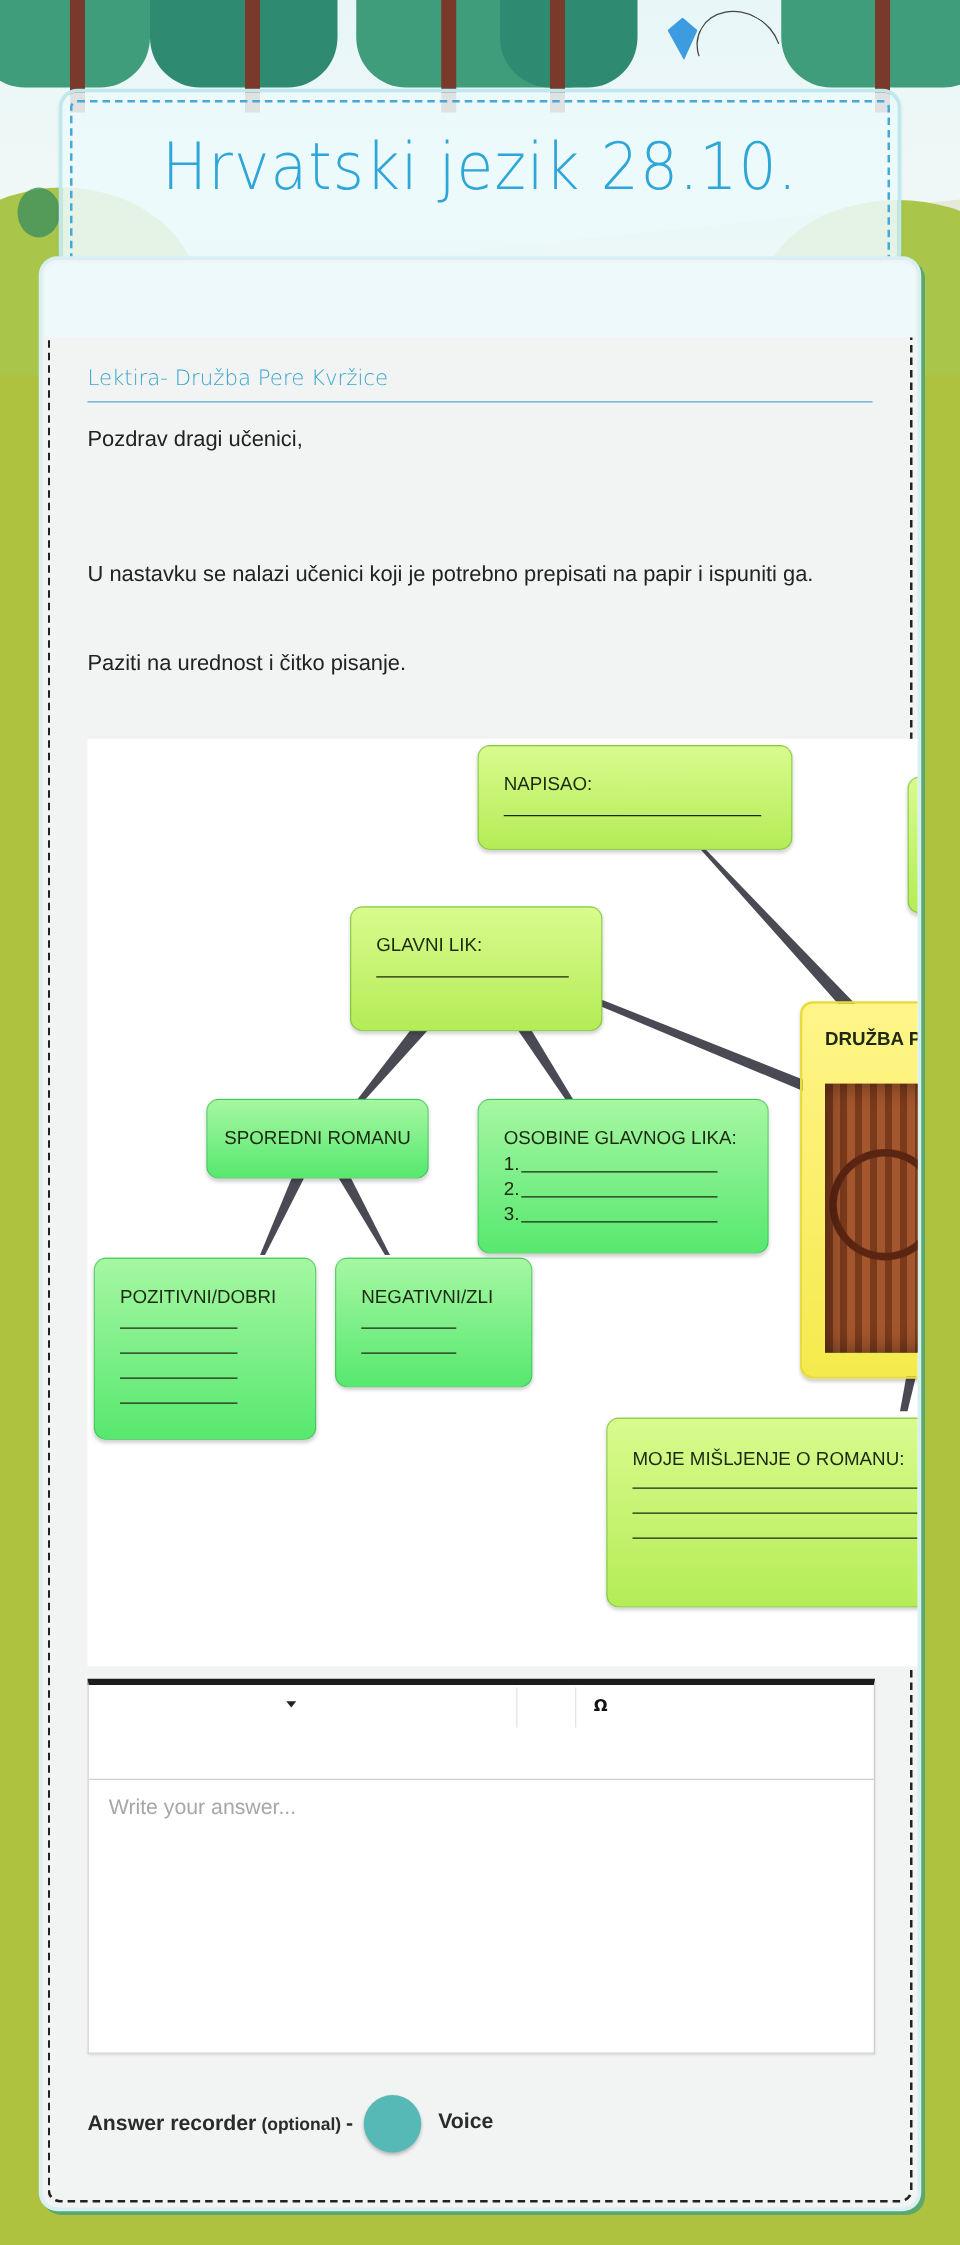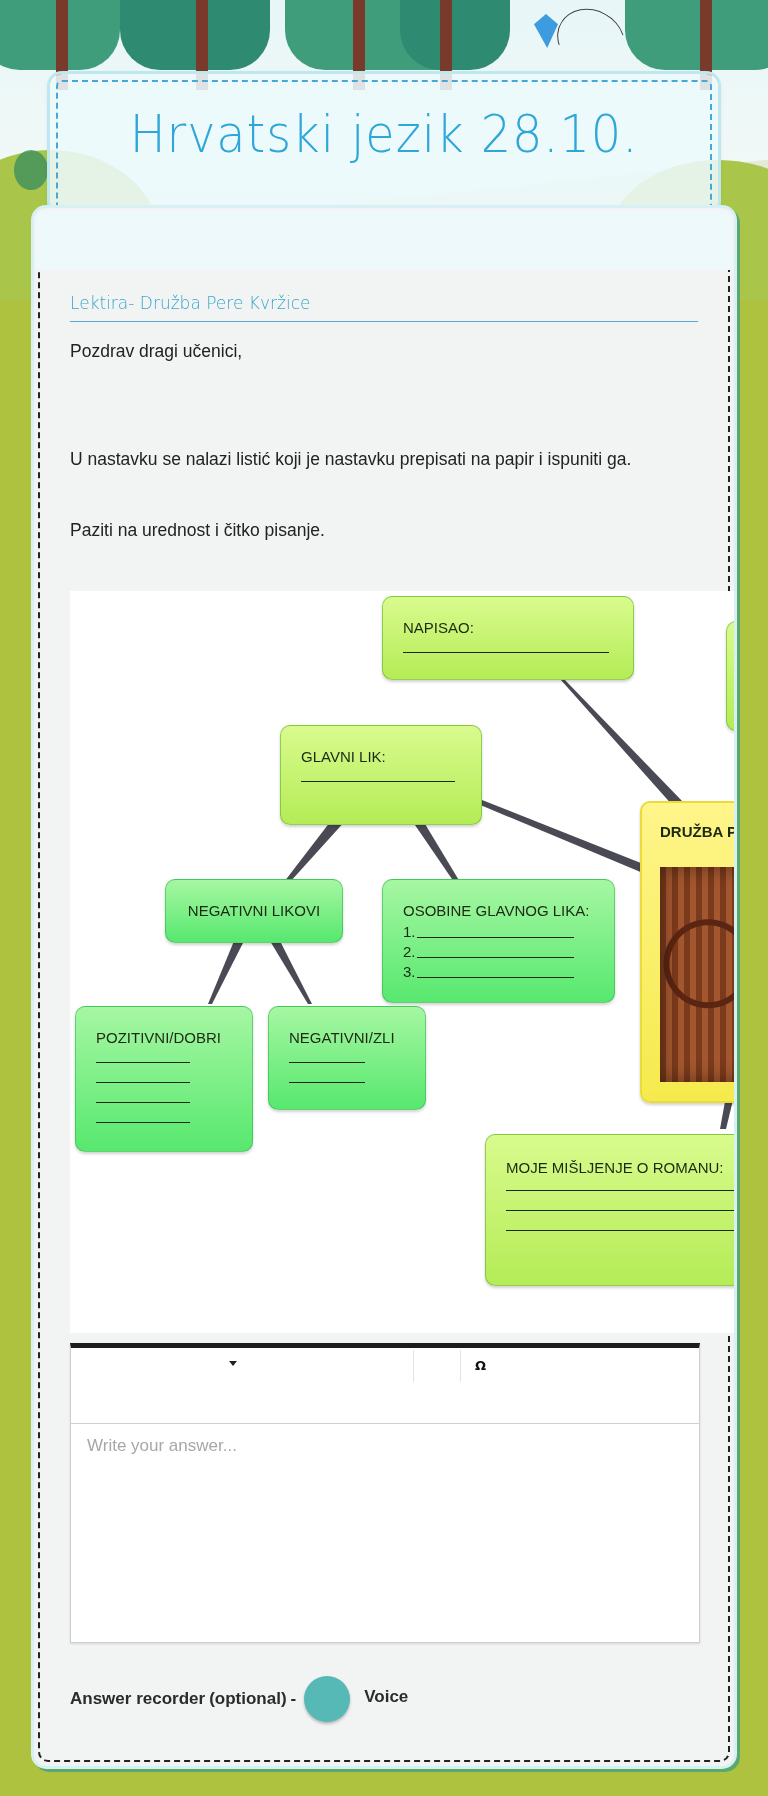"U nastavku se nalazi listić" p.body-text { text: listić koji je nastavku -> učenici koji je potrebno }
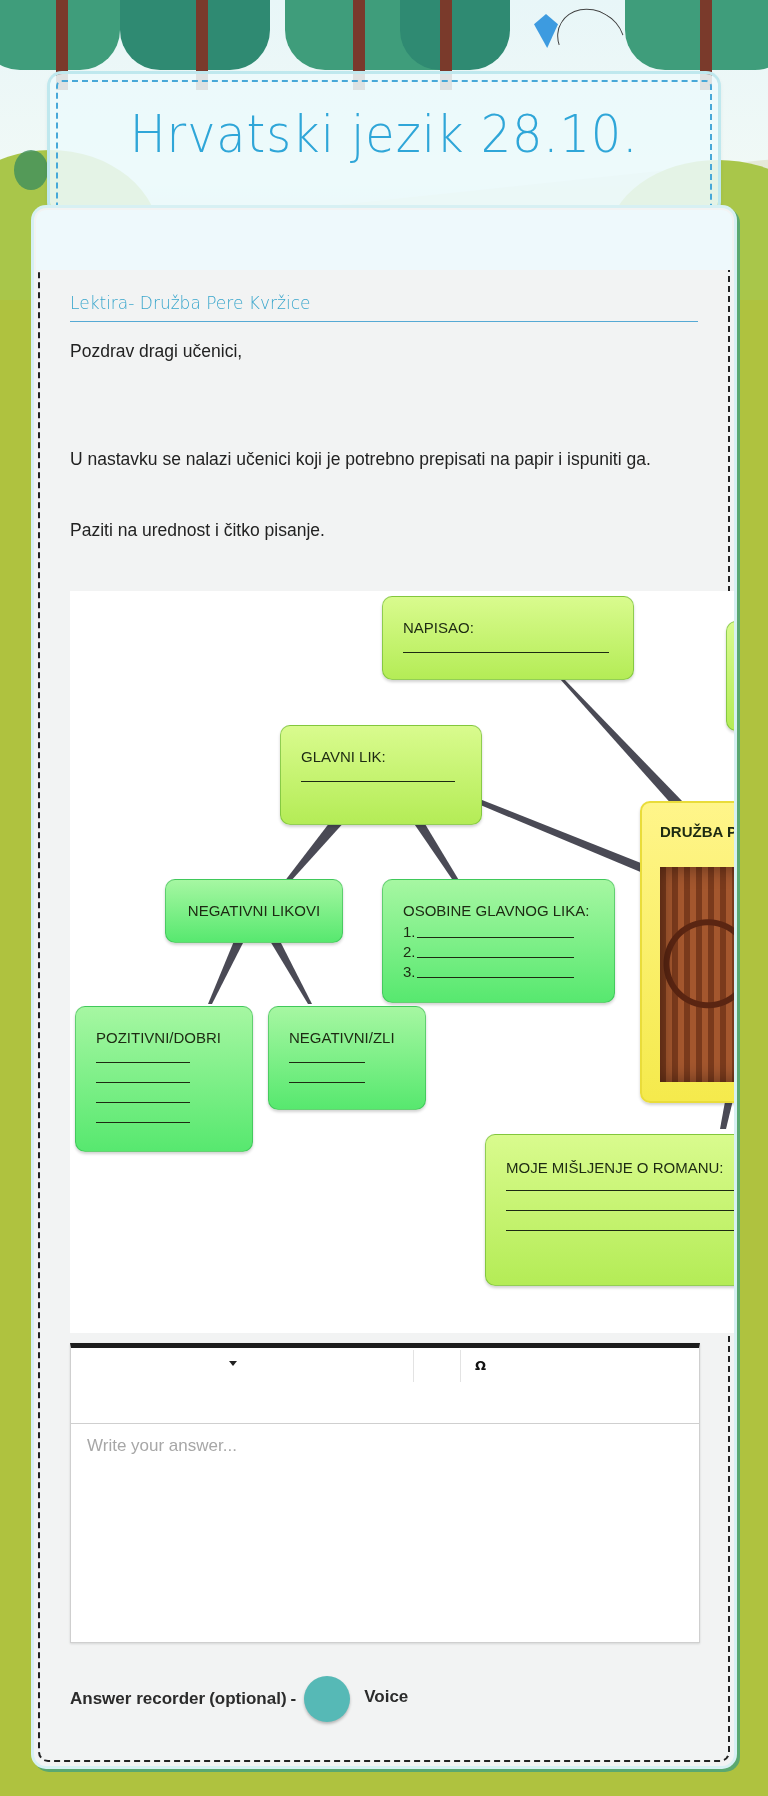"NEGATIVNI LIKOVI" span { text: NEGATIVNI LIKOVI -> SPOREDNI ROMANU }
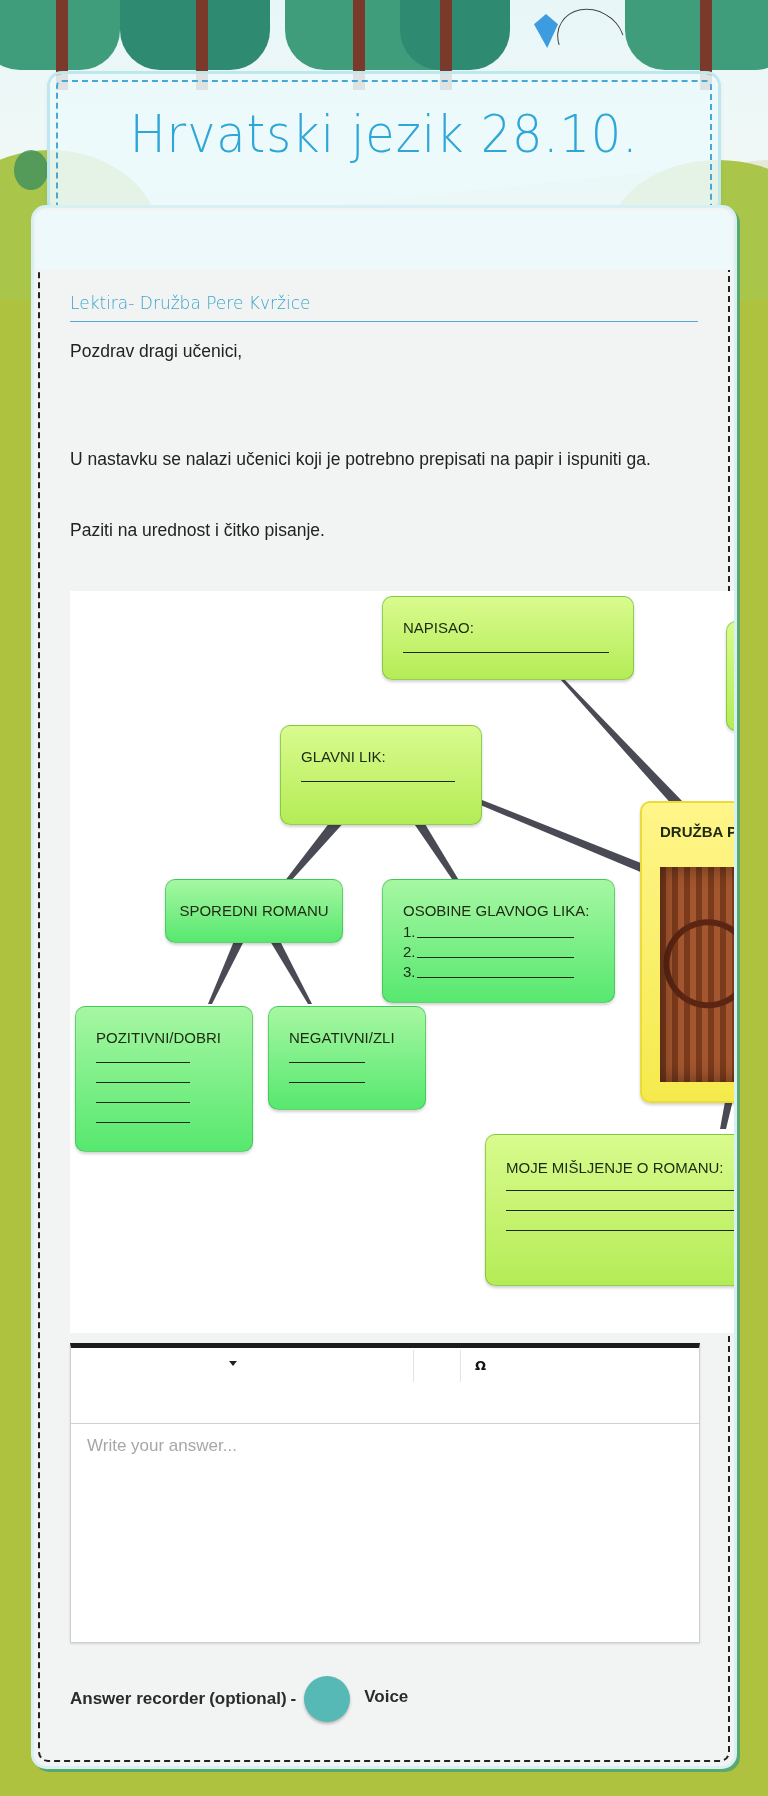"(optional)" .rec-optional { font-size: 17px -> 14px }
